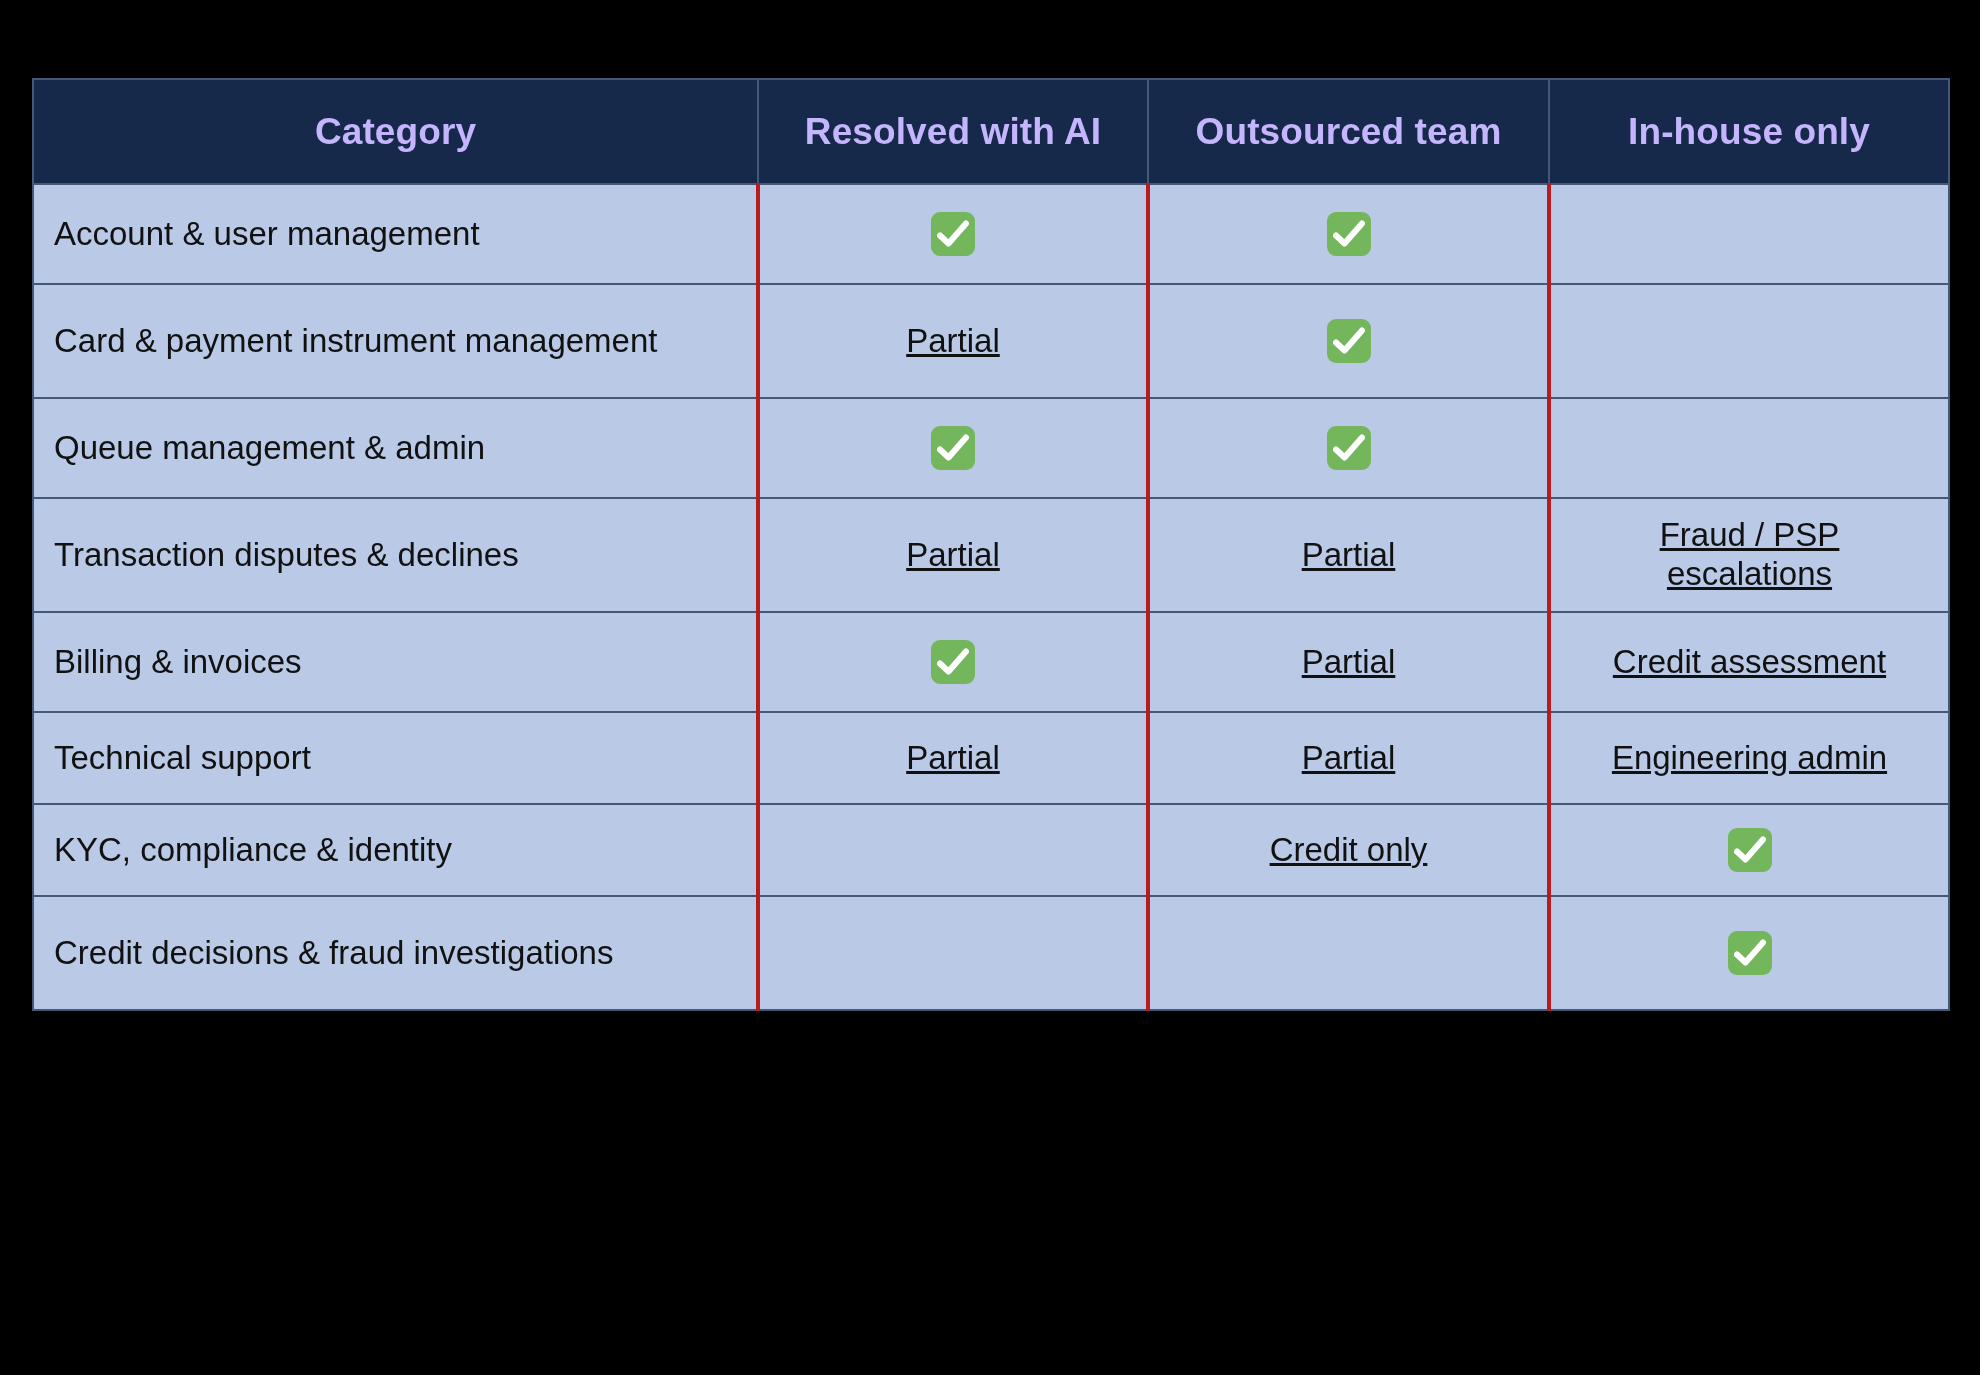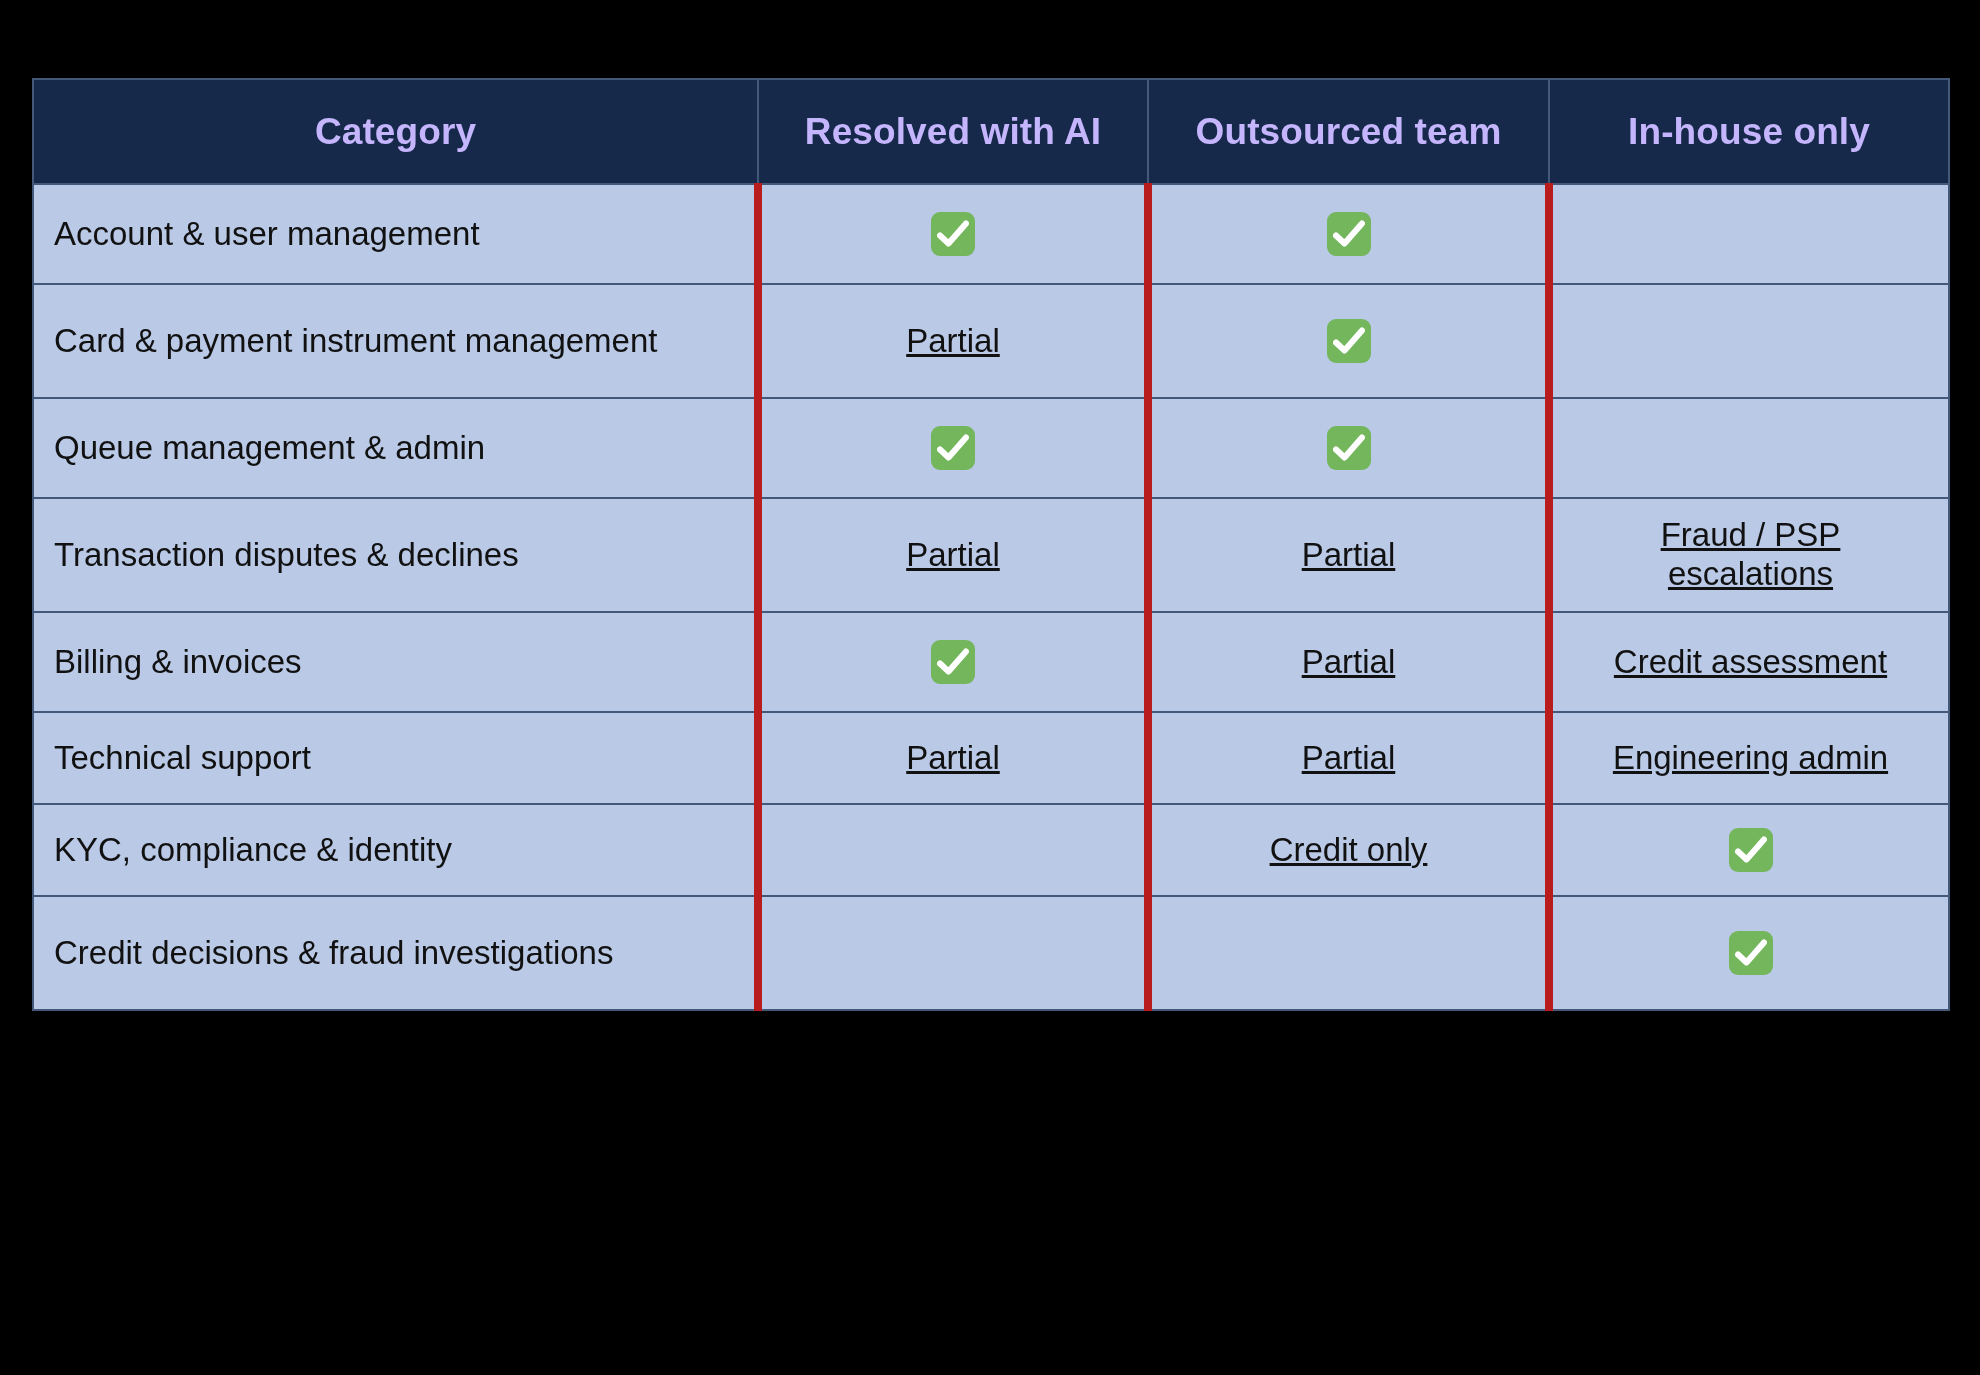"Account & user management" tbody td { border-right: 8px solid #b91c1c -> 4px solid #b91c1c }
